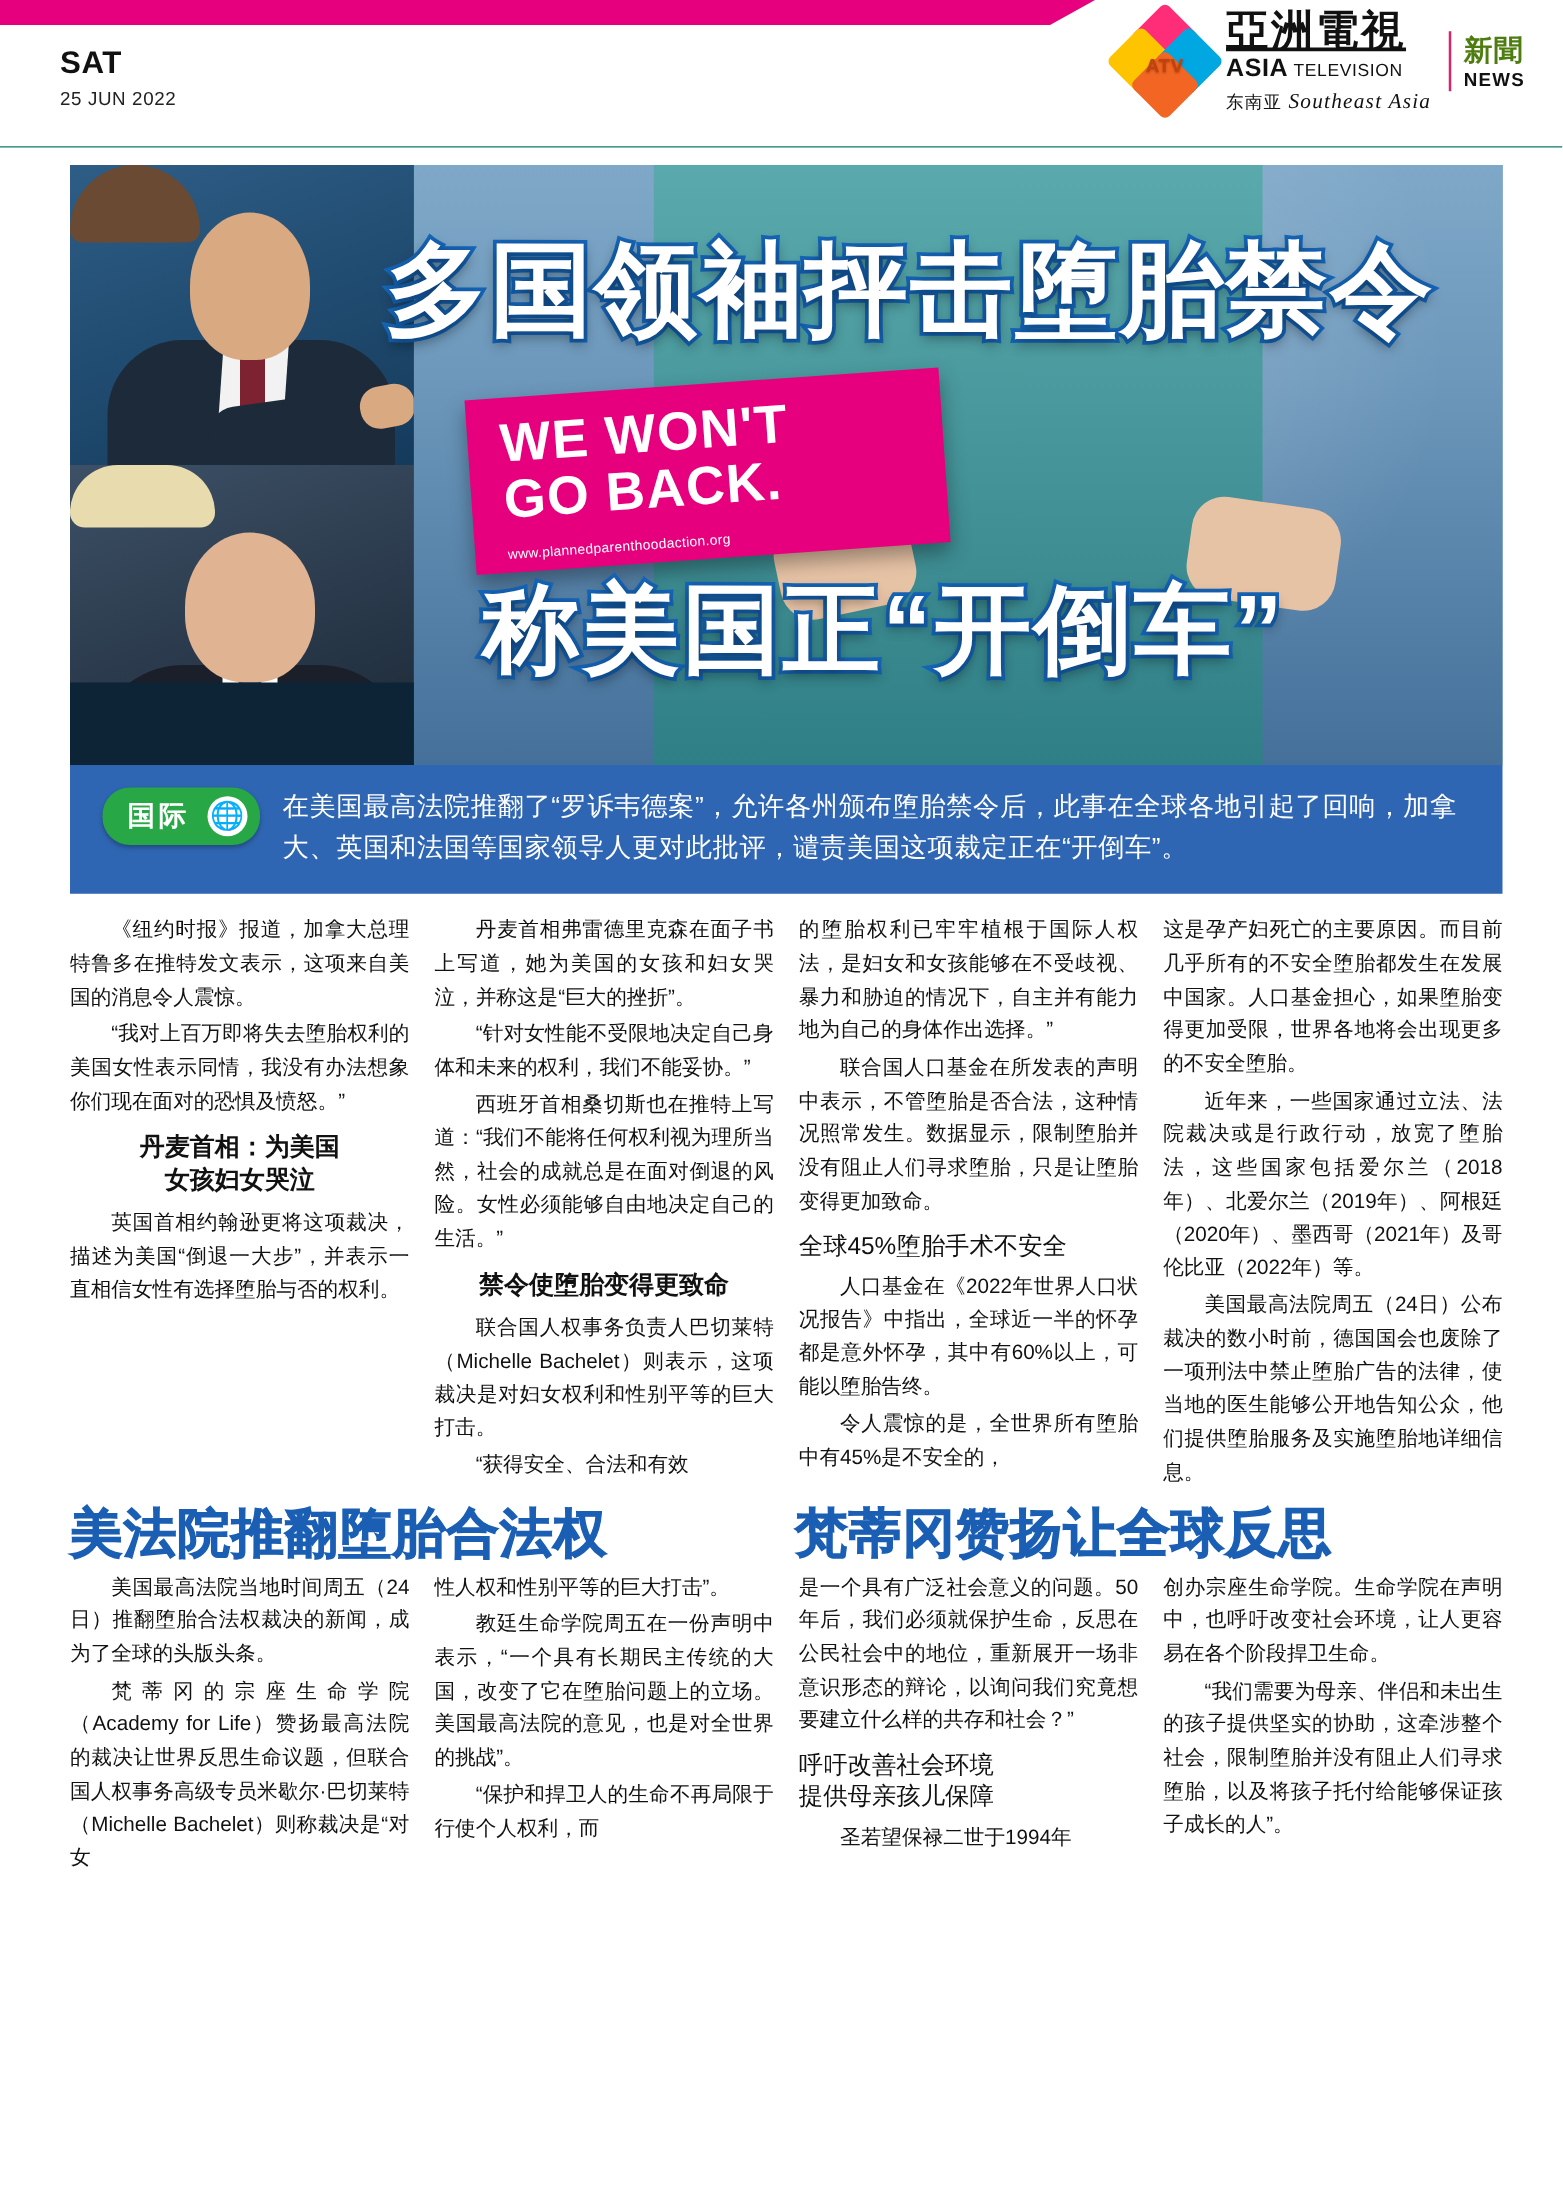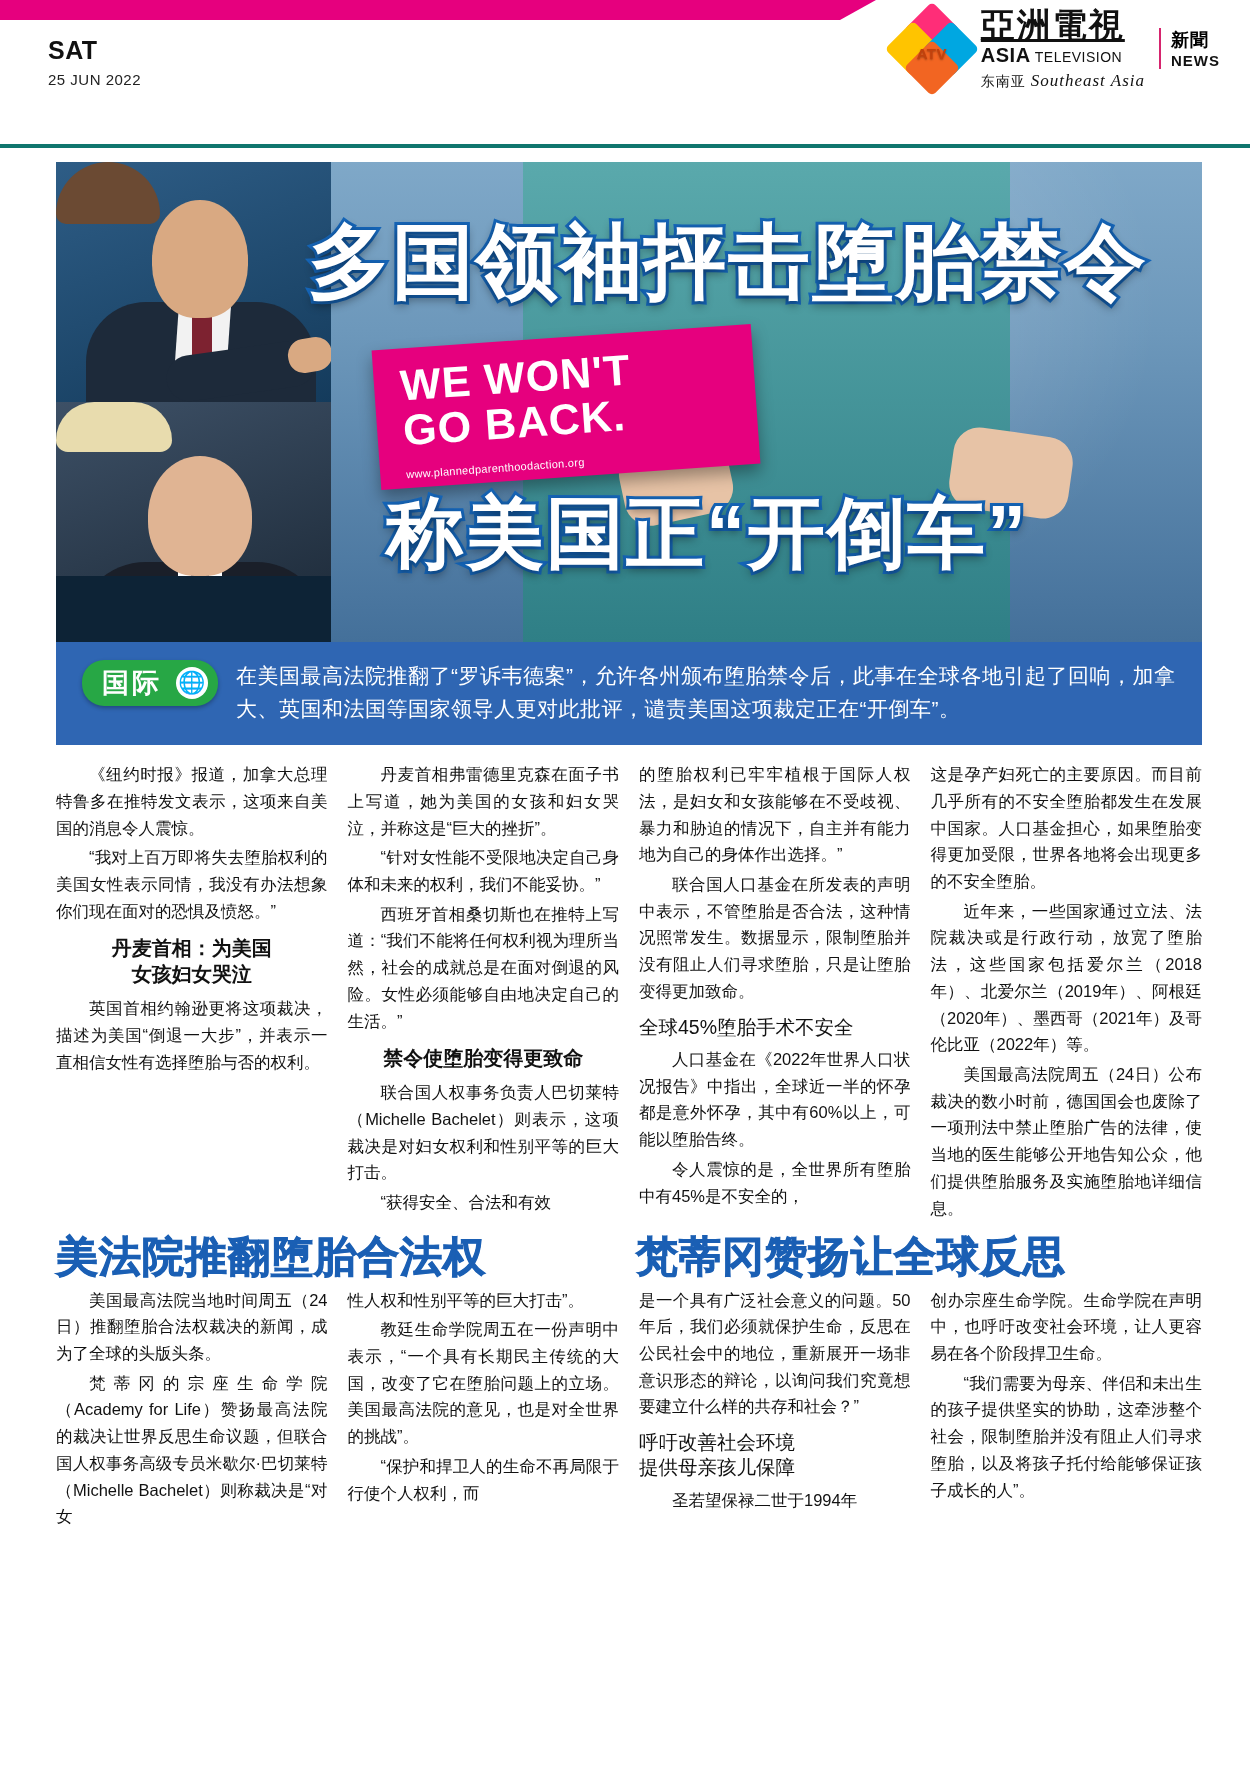"SAT" .masthead { border-bottom: 4px solid #0f766e -> 1px solid #0f766e; height: 148px -> 118px }
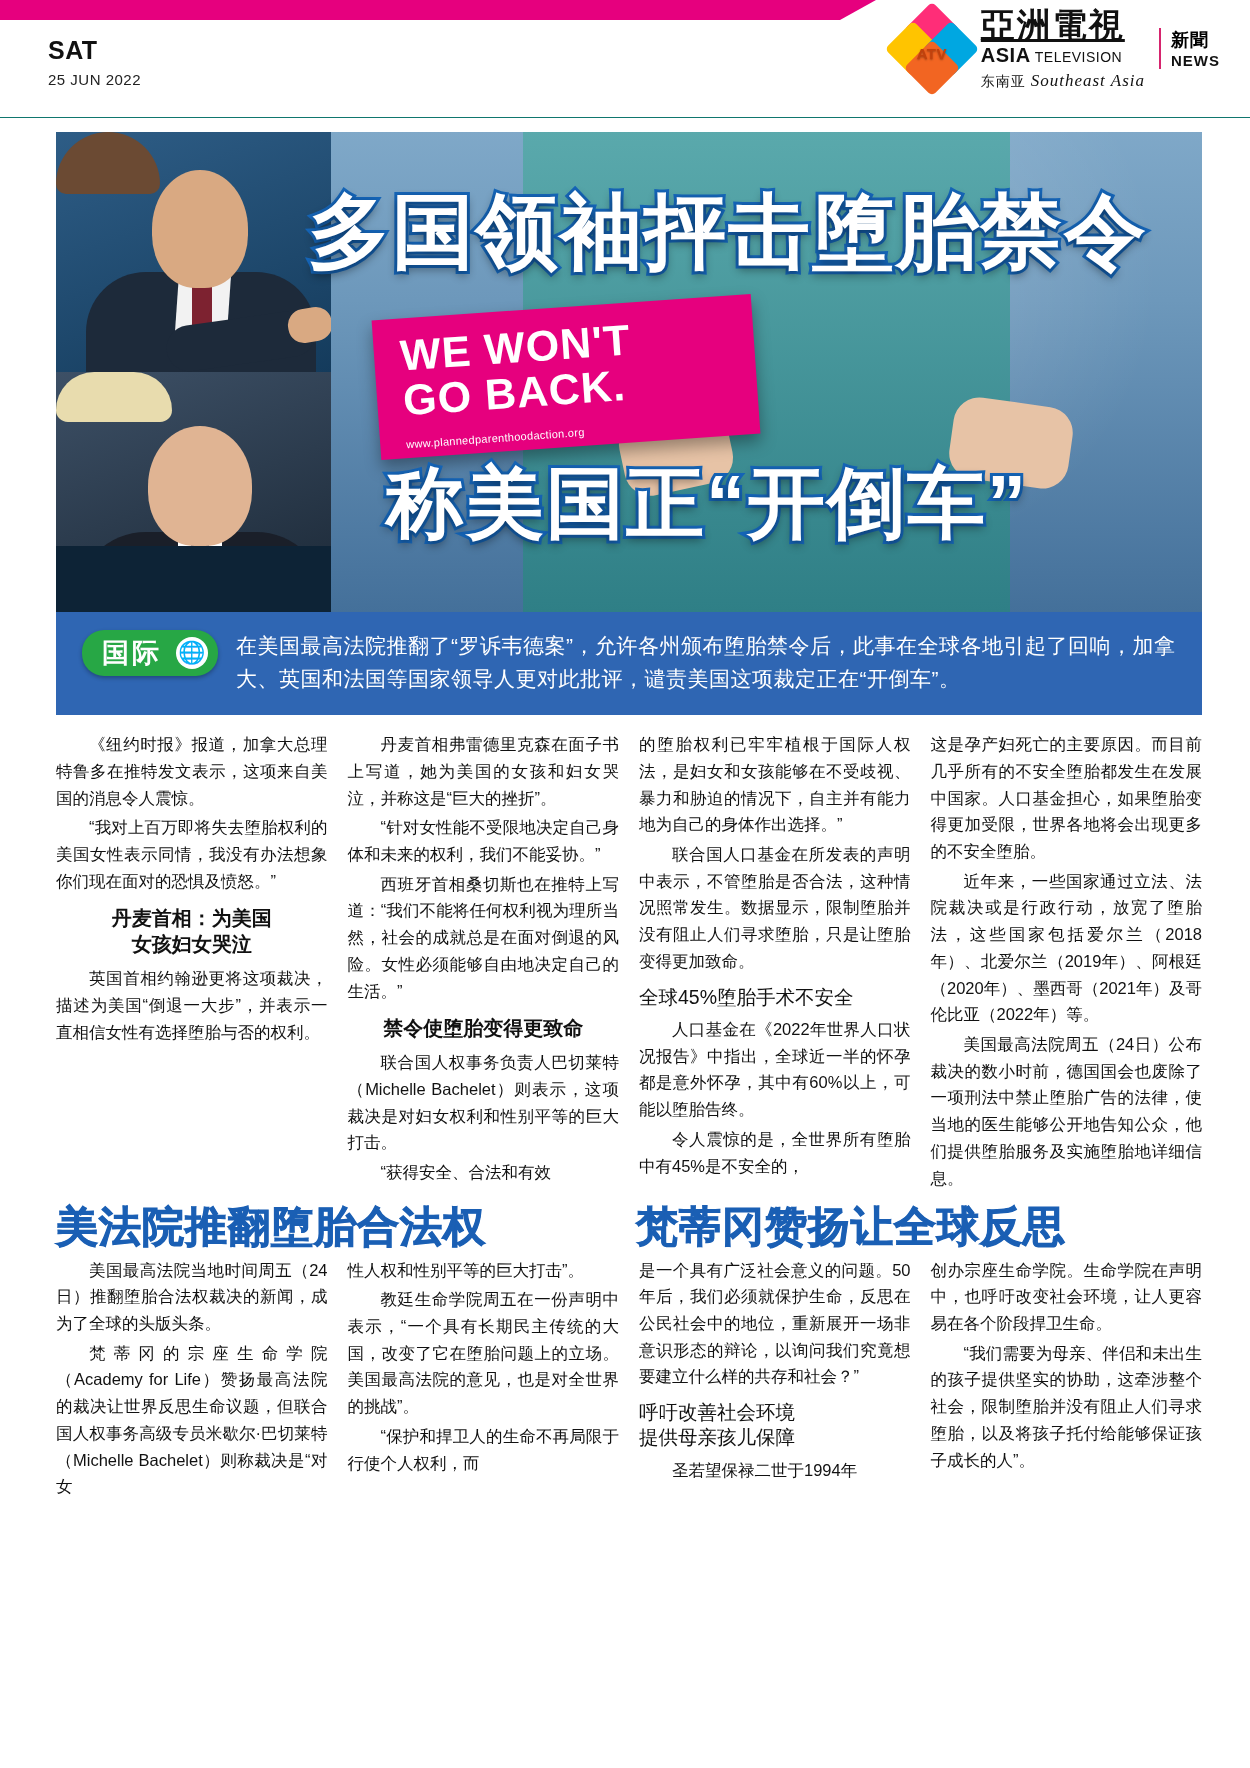"新聞" .logo-news-cn { color: #000000 -> #4d7c0f; font-size: 18px -> 23px }
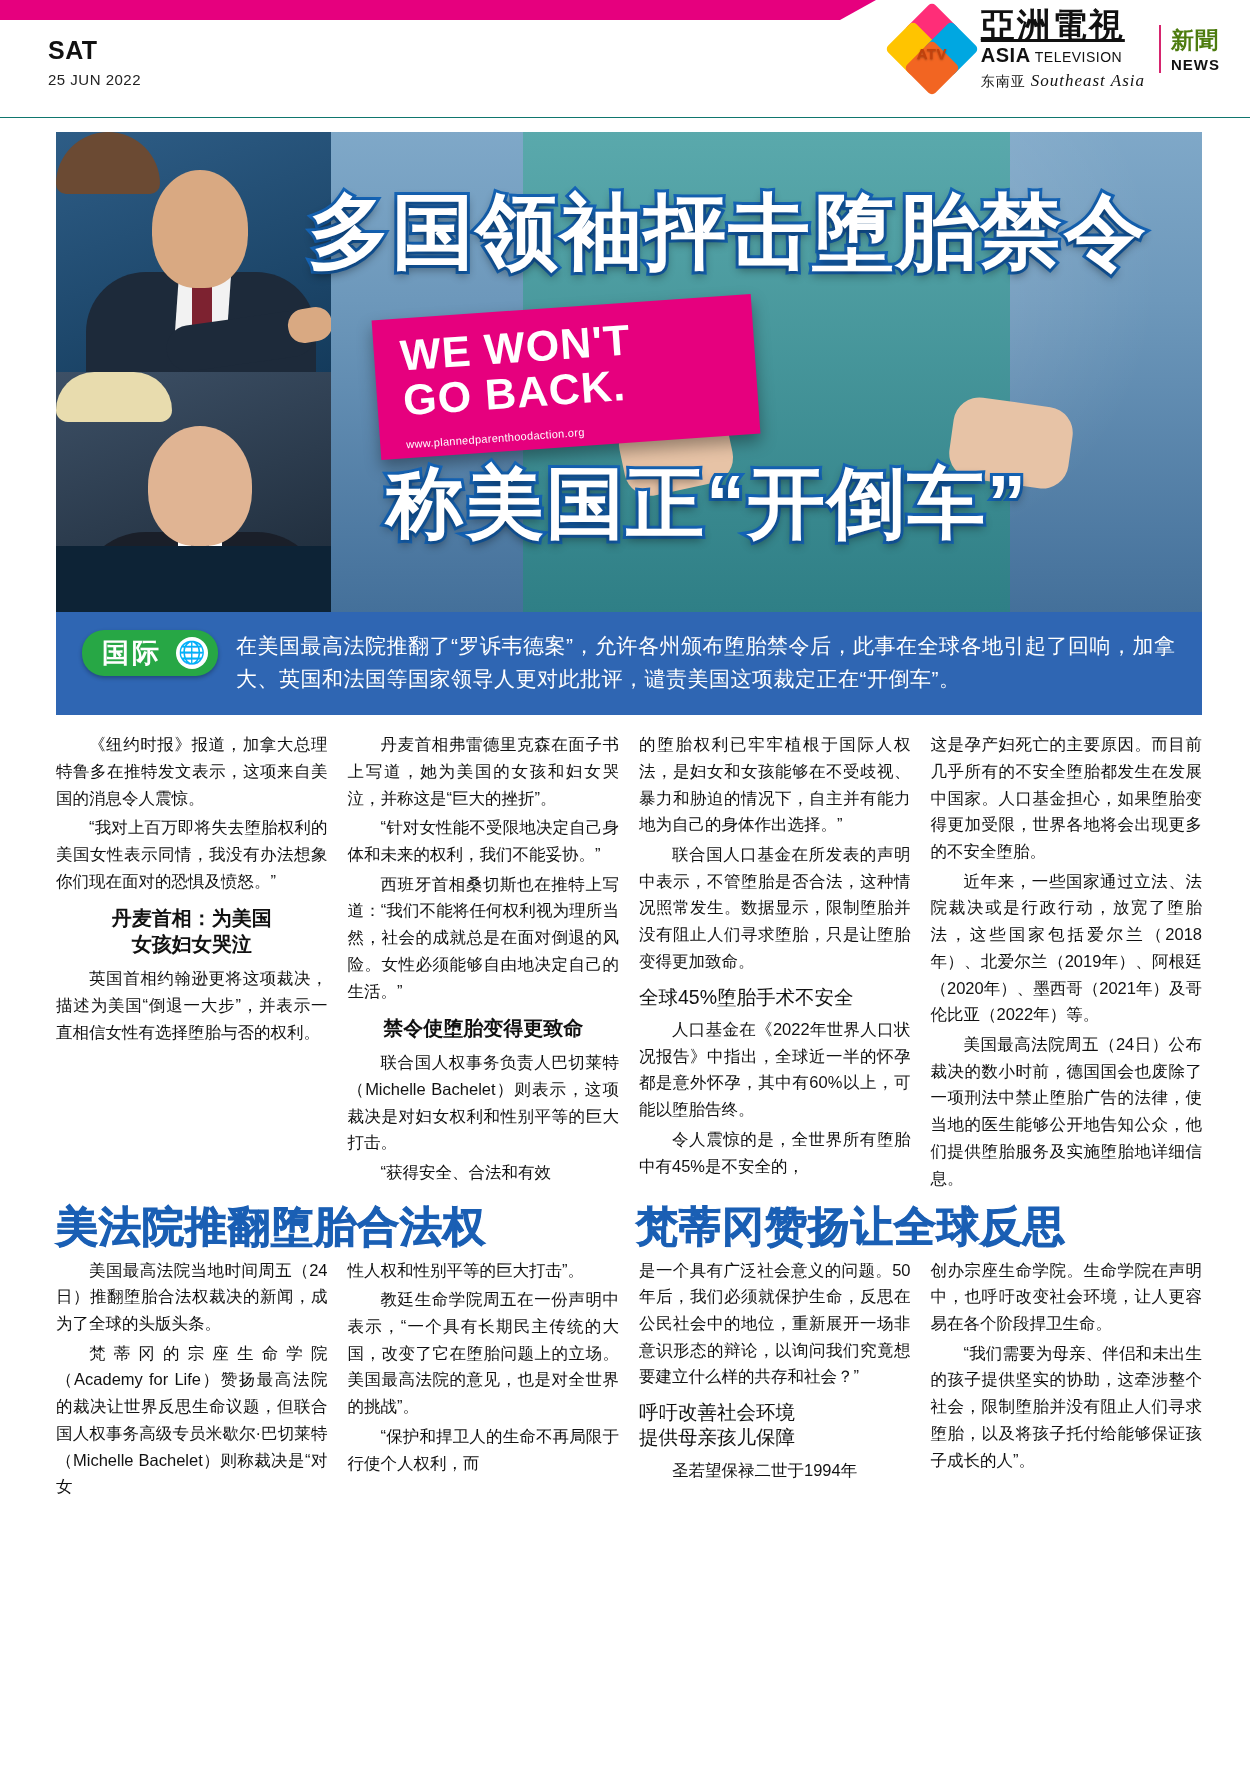"国际" .cat-badge .label { font-size: 27px -> 22px }
